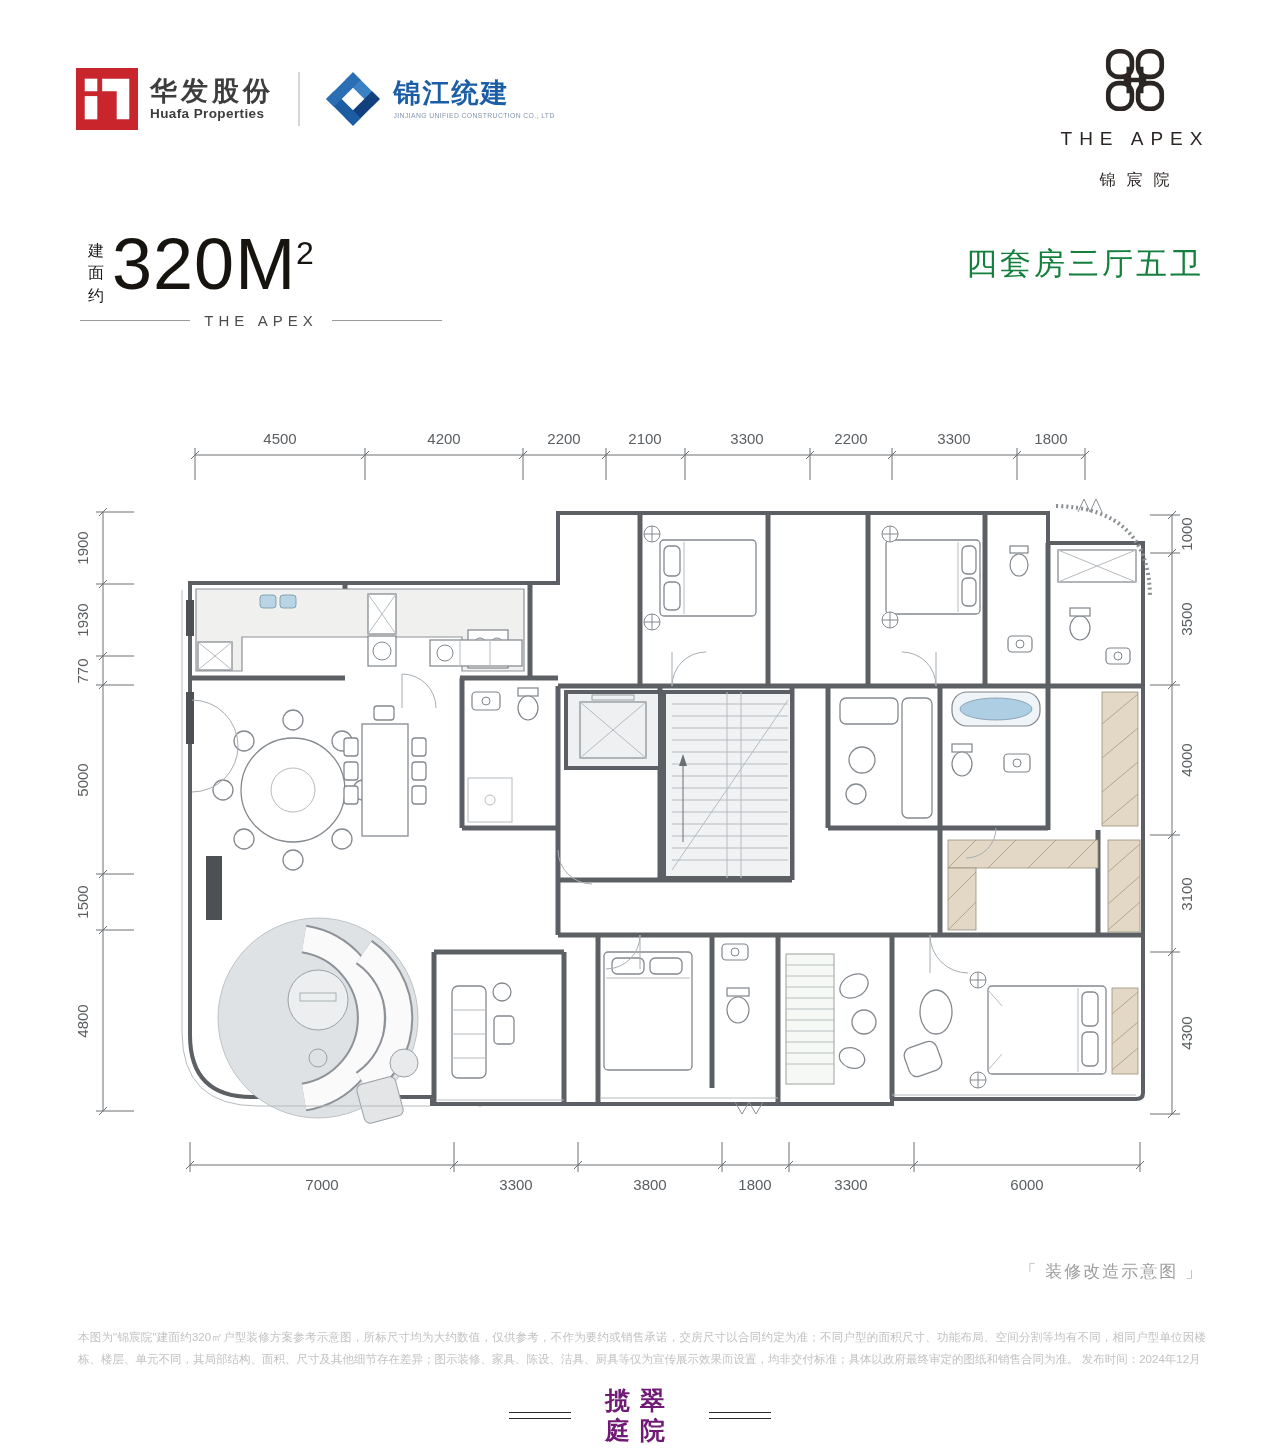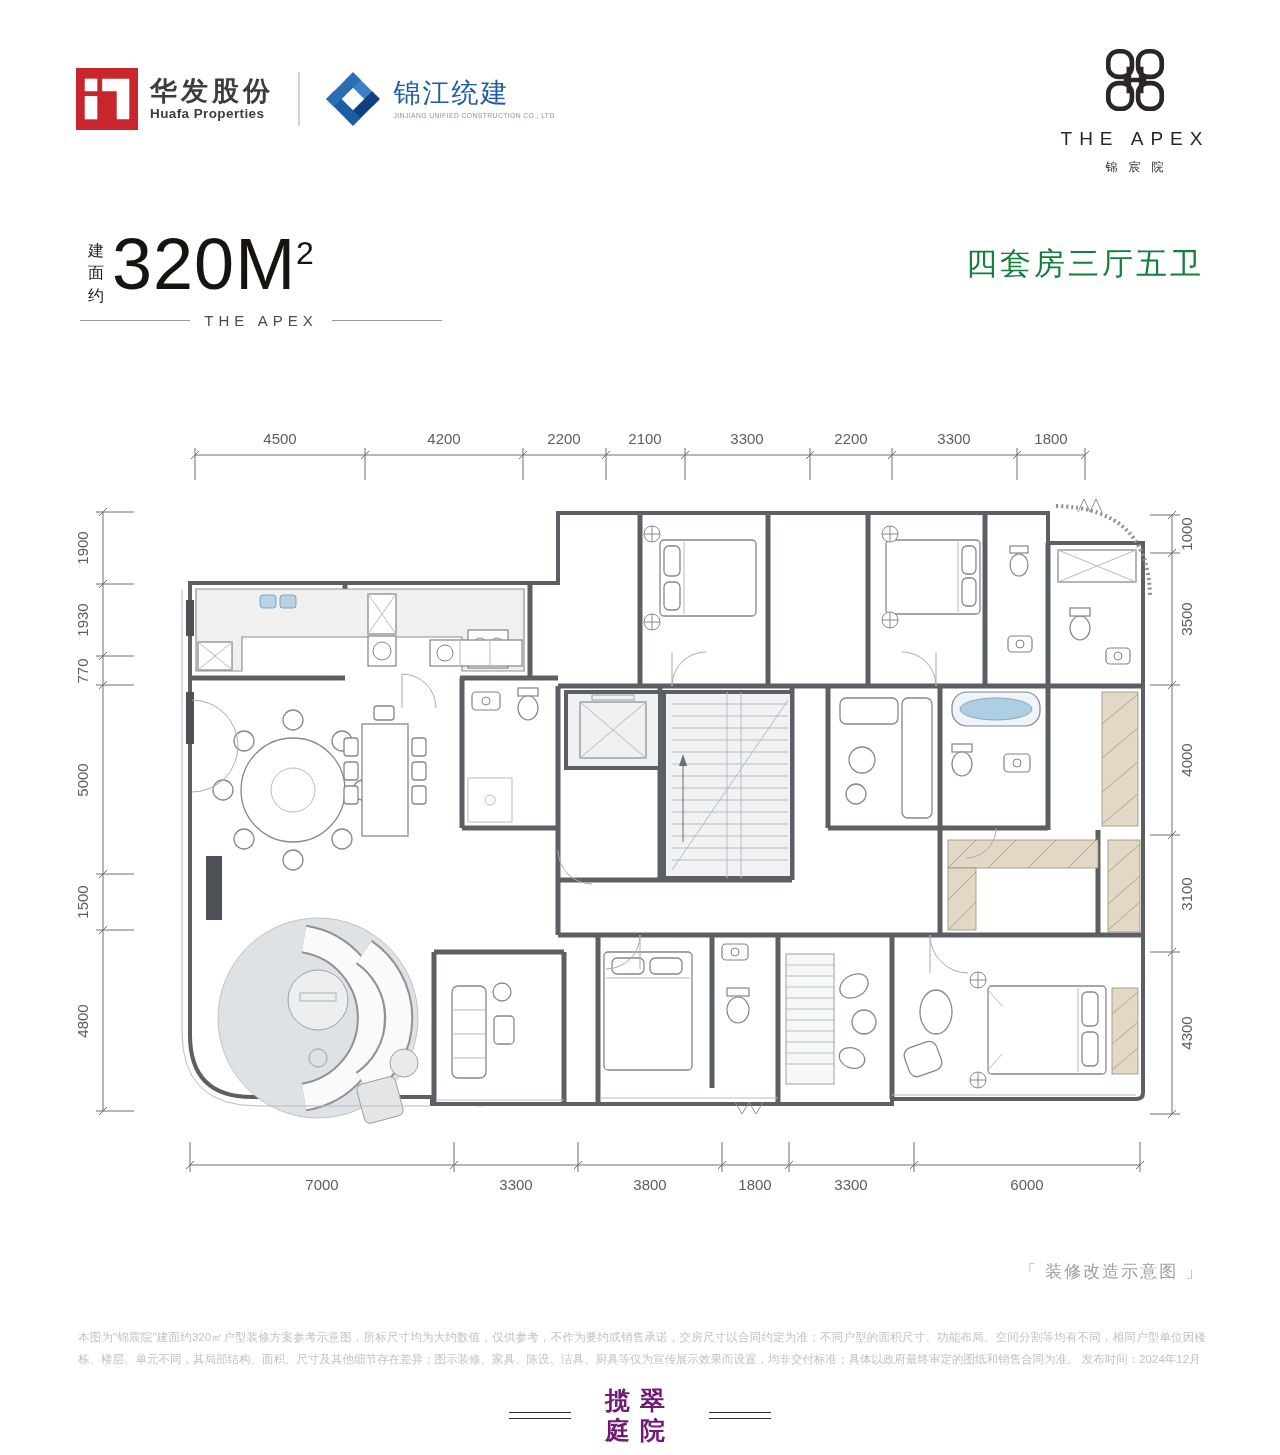"锦江统建" .jj-cn { font-weight: 400 -> 700 }
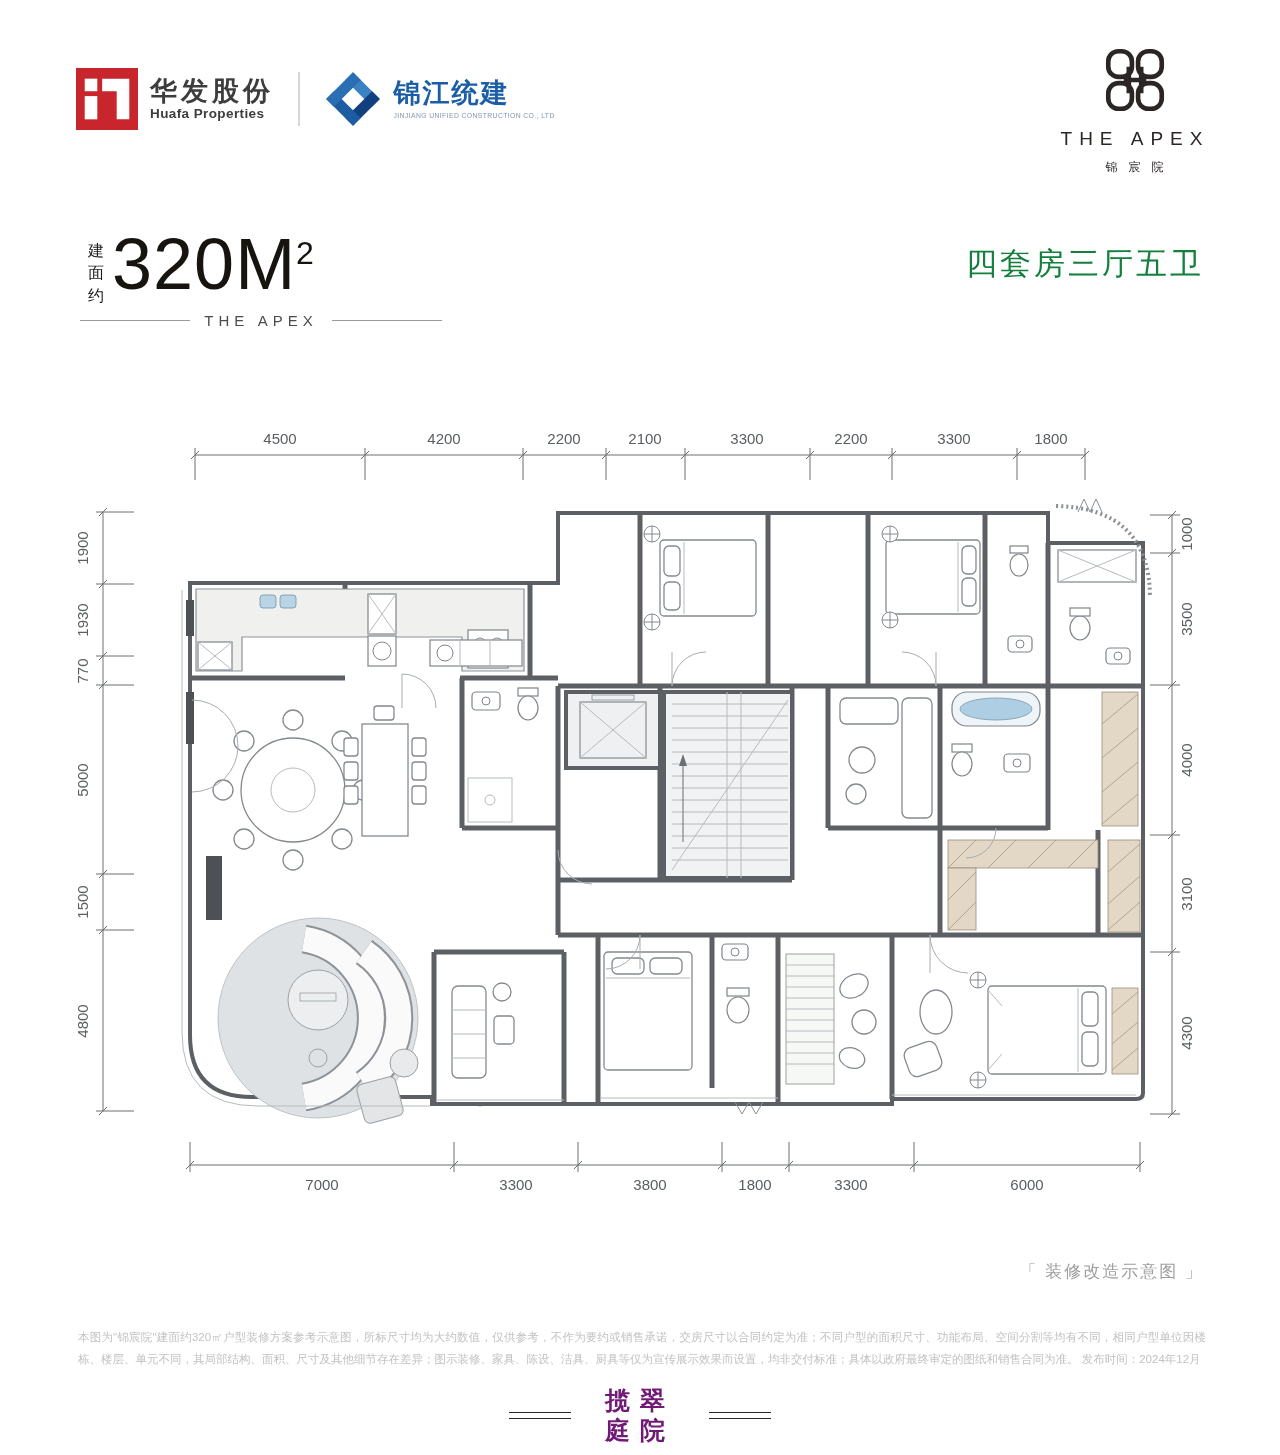"锦宸院" .apex-cn { font-size: 12px -> 16px; margin-top: 9px -> 20px }
